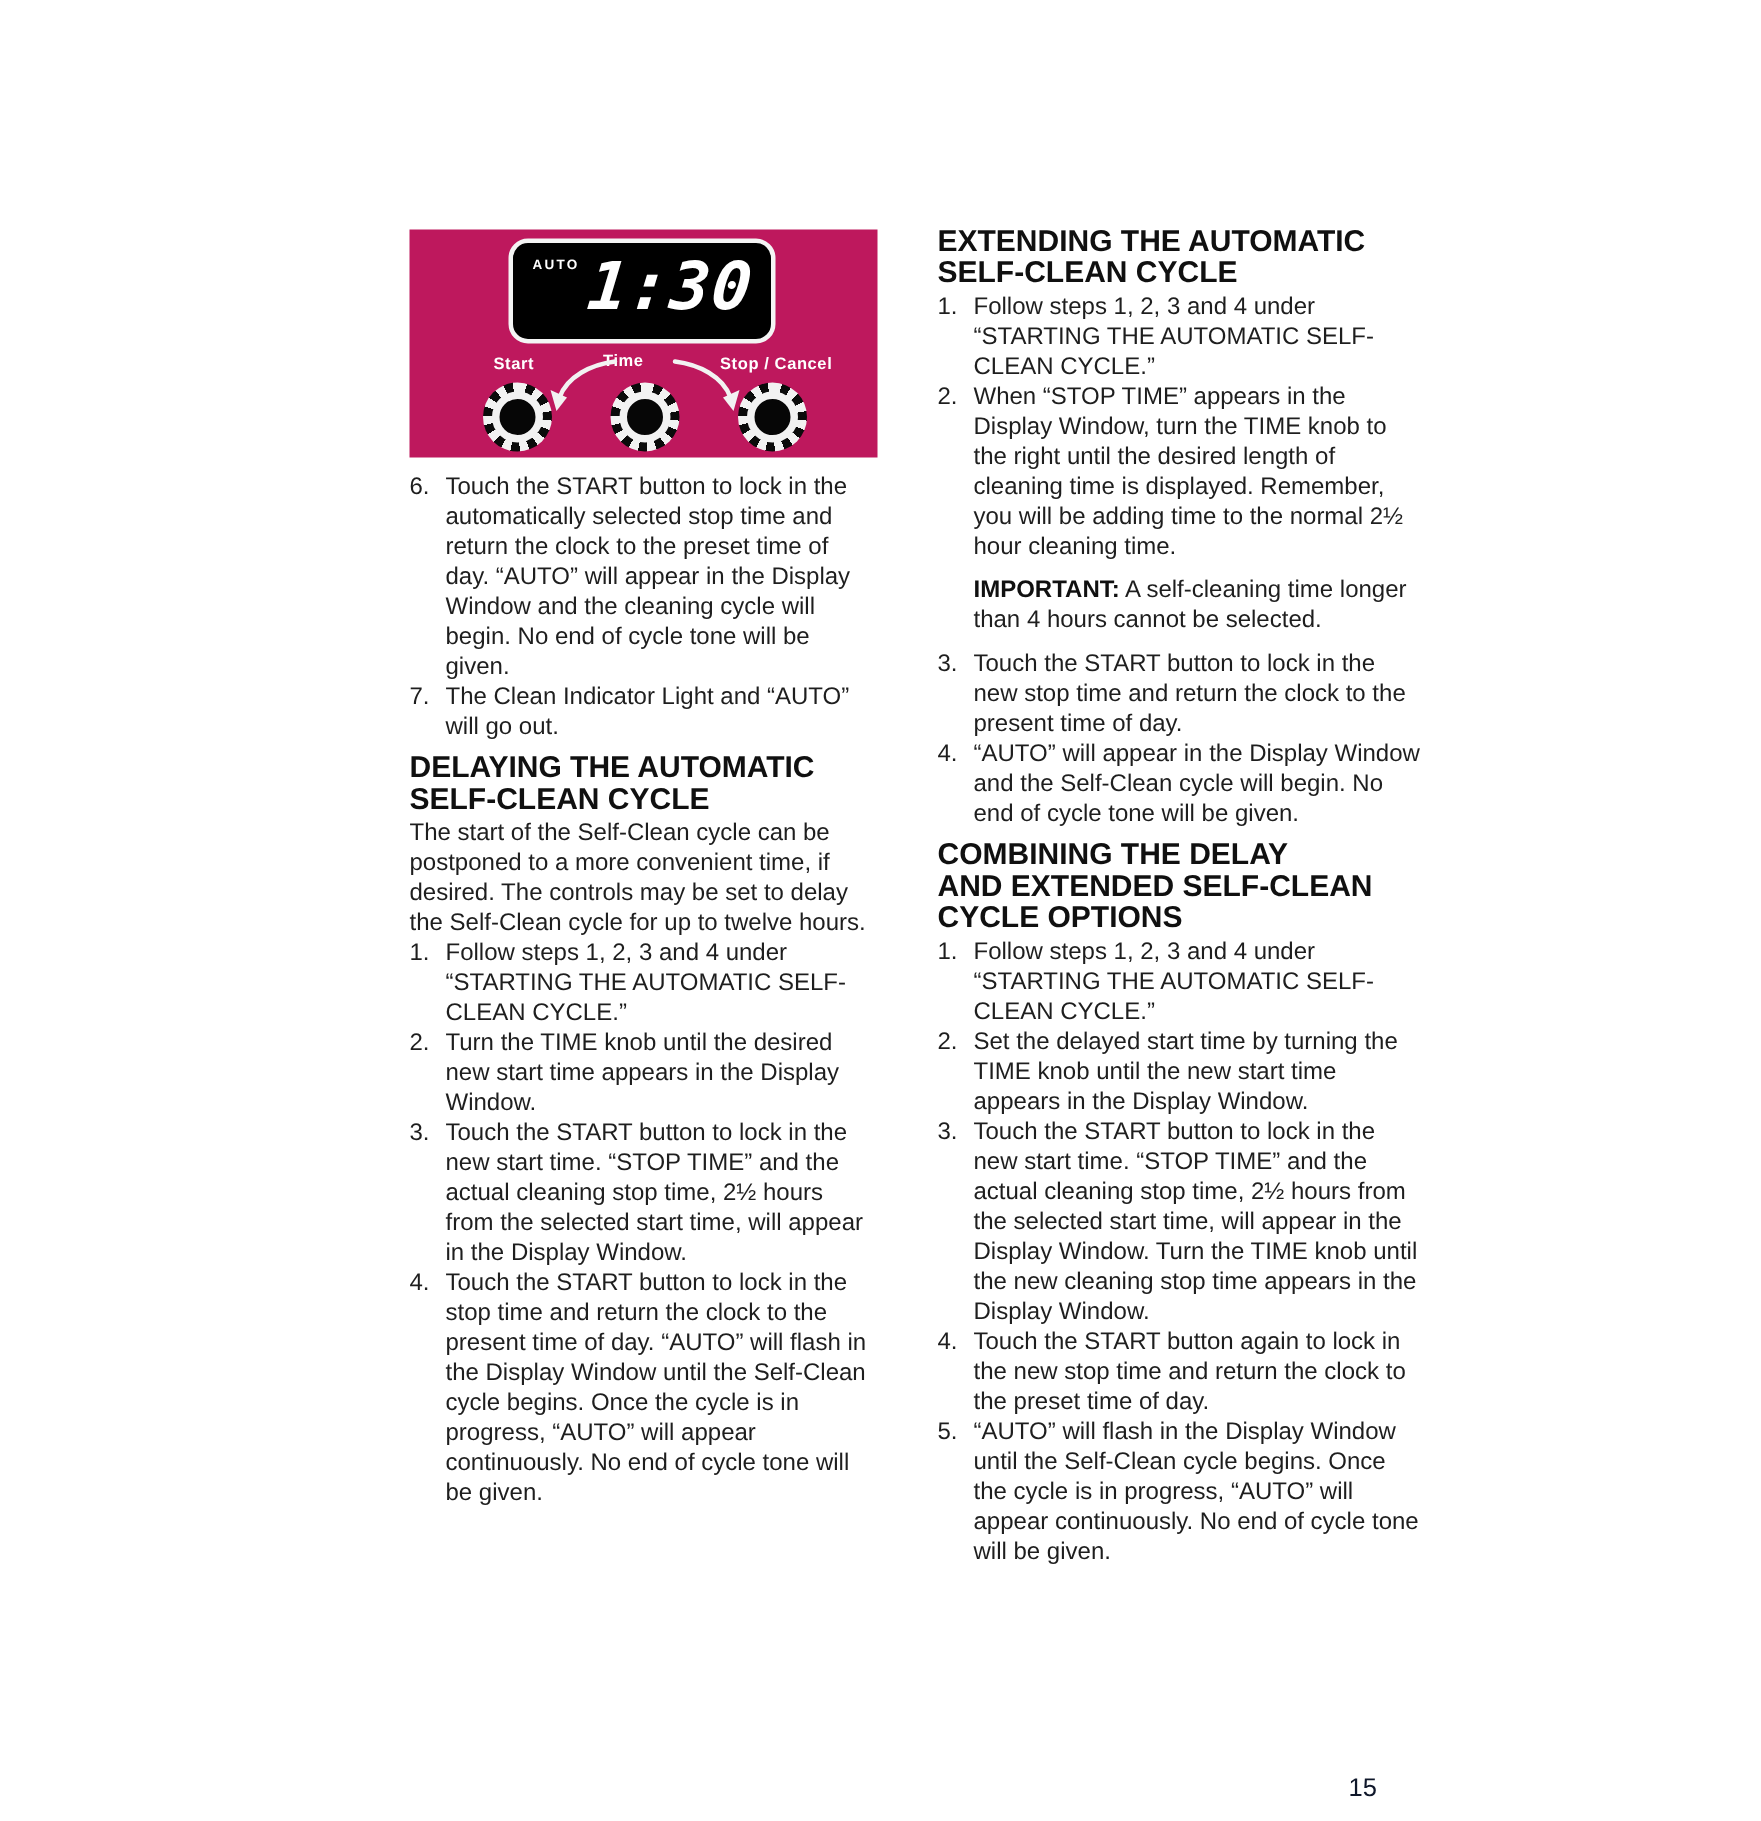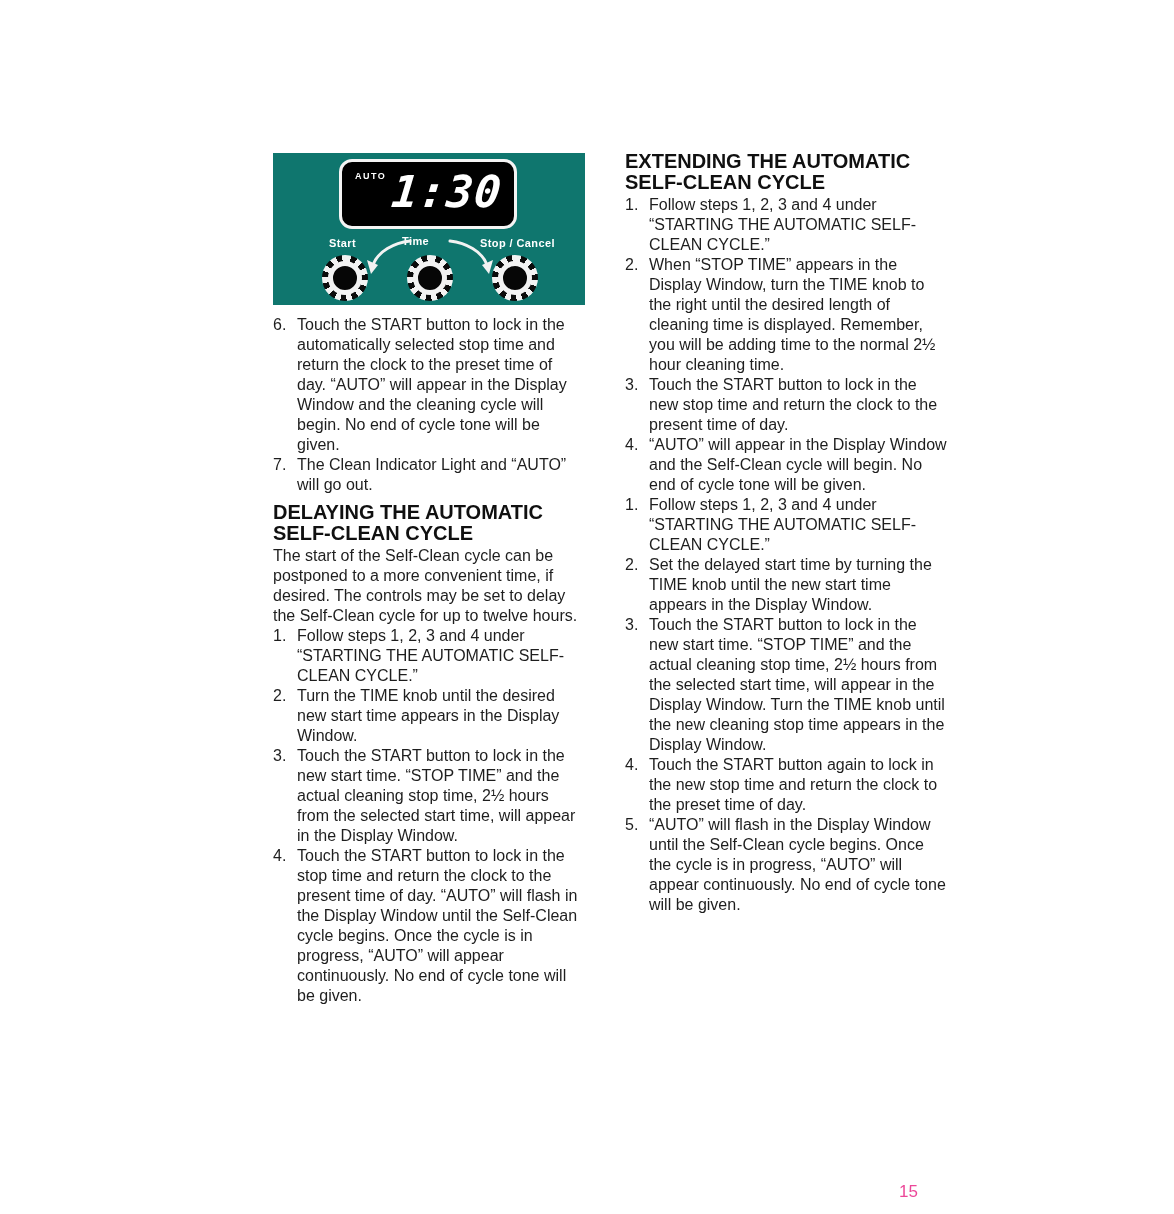"AUTO" .panel { background: #0f766e -> #be185d }
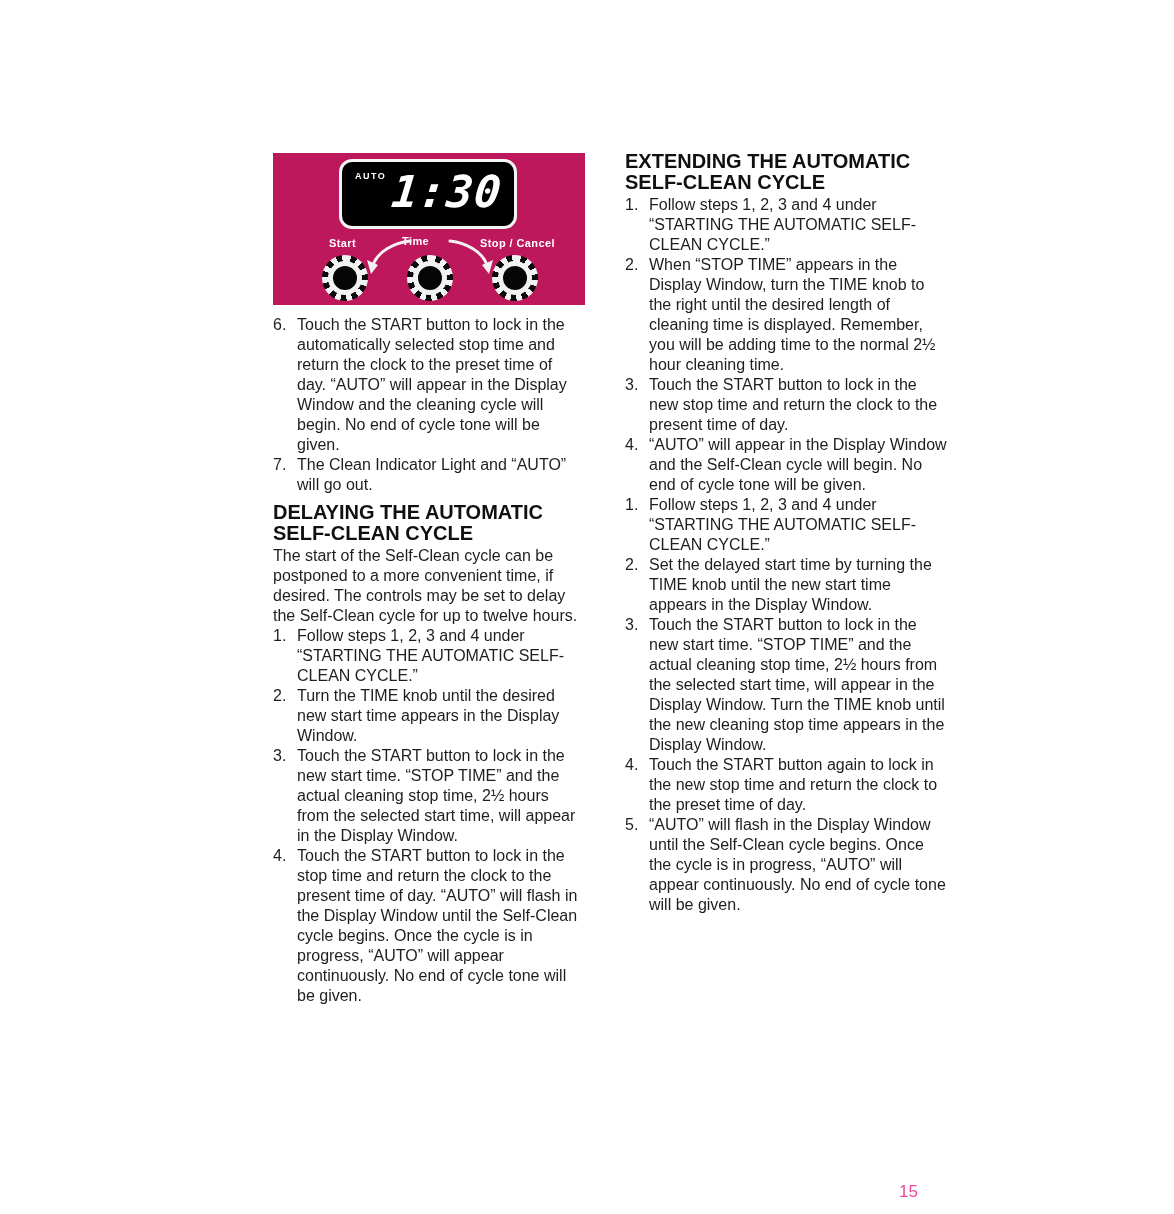"IMPORTANT: A self-cleaning time longer" p.important { html: none -> <p><b>IMPORTANT:</b><span> A self-cleaning time longer than 4 hours cannot be selected.</span></p> }
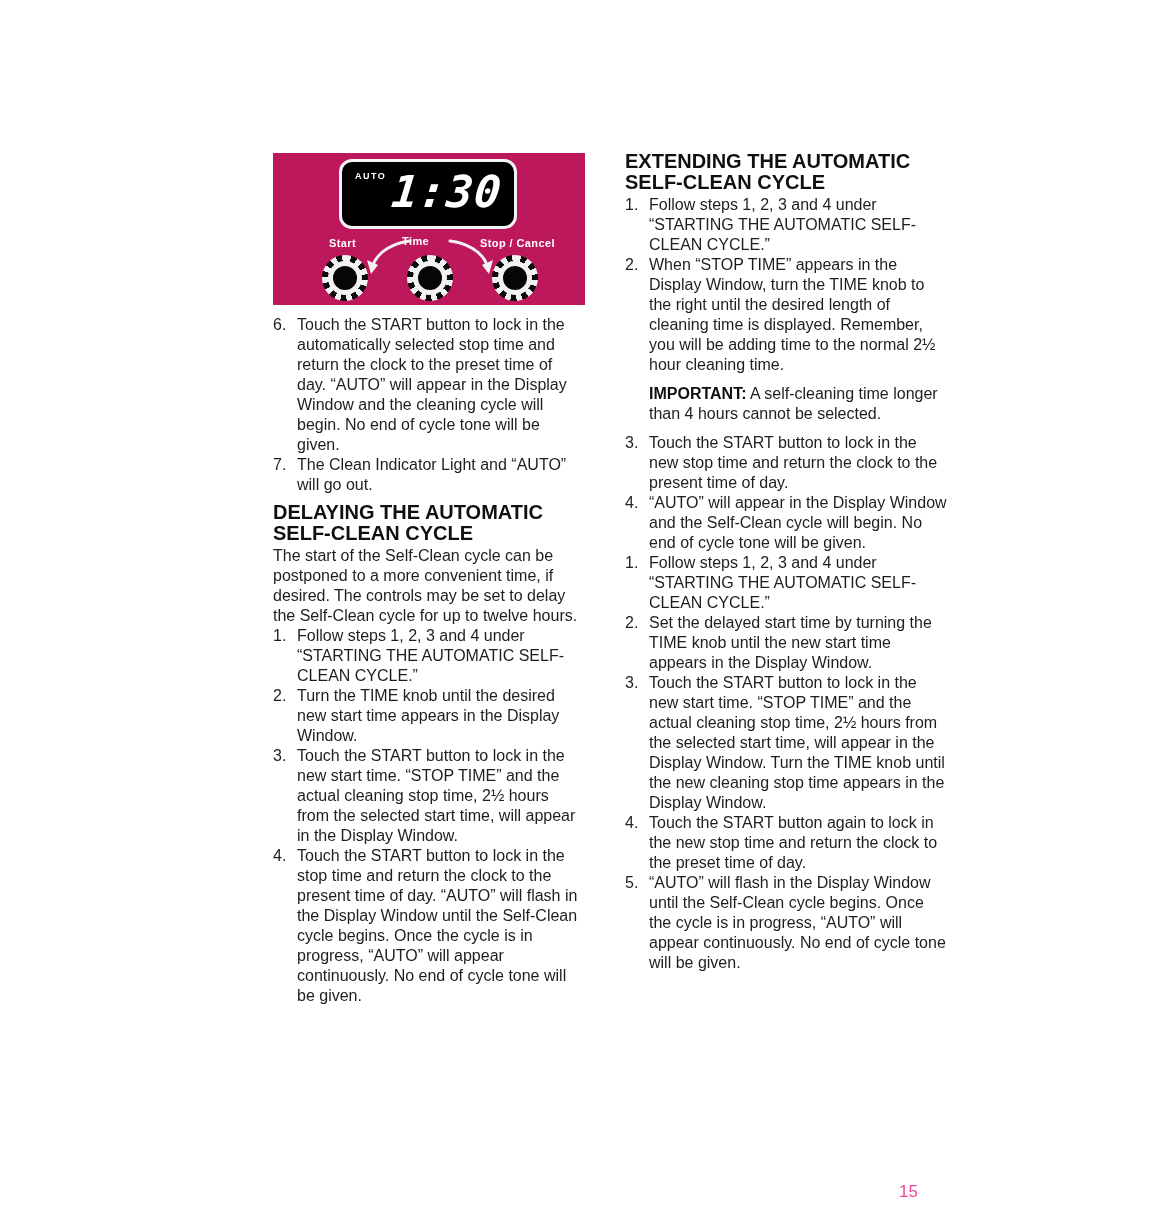"COMBINING THE DELAY" div.sec-heading { html: none -> <div>COMBINING THE DELAY AND EXTENDED SELF-CLEAN CYCLE OPTIONS</div> }
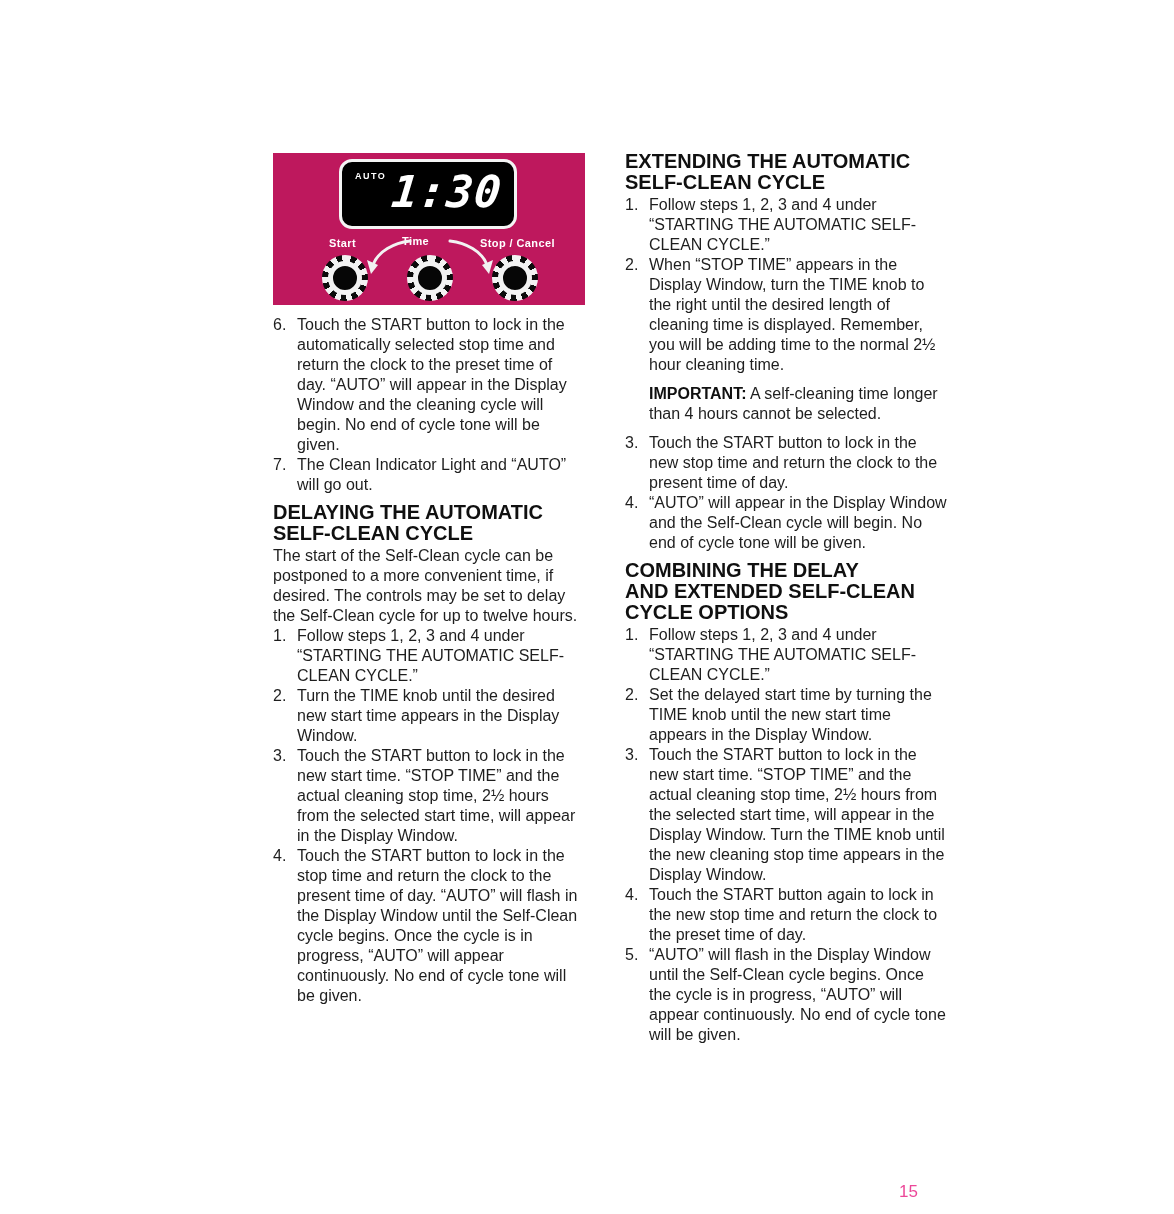"15" .page-num { color: #ec4899 -> #0f172a }
